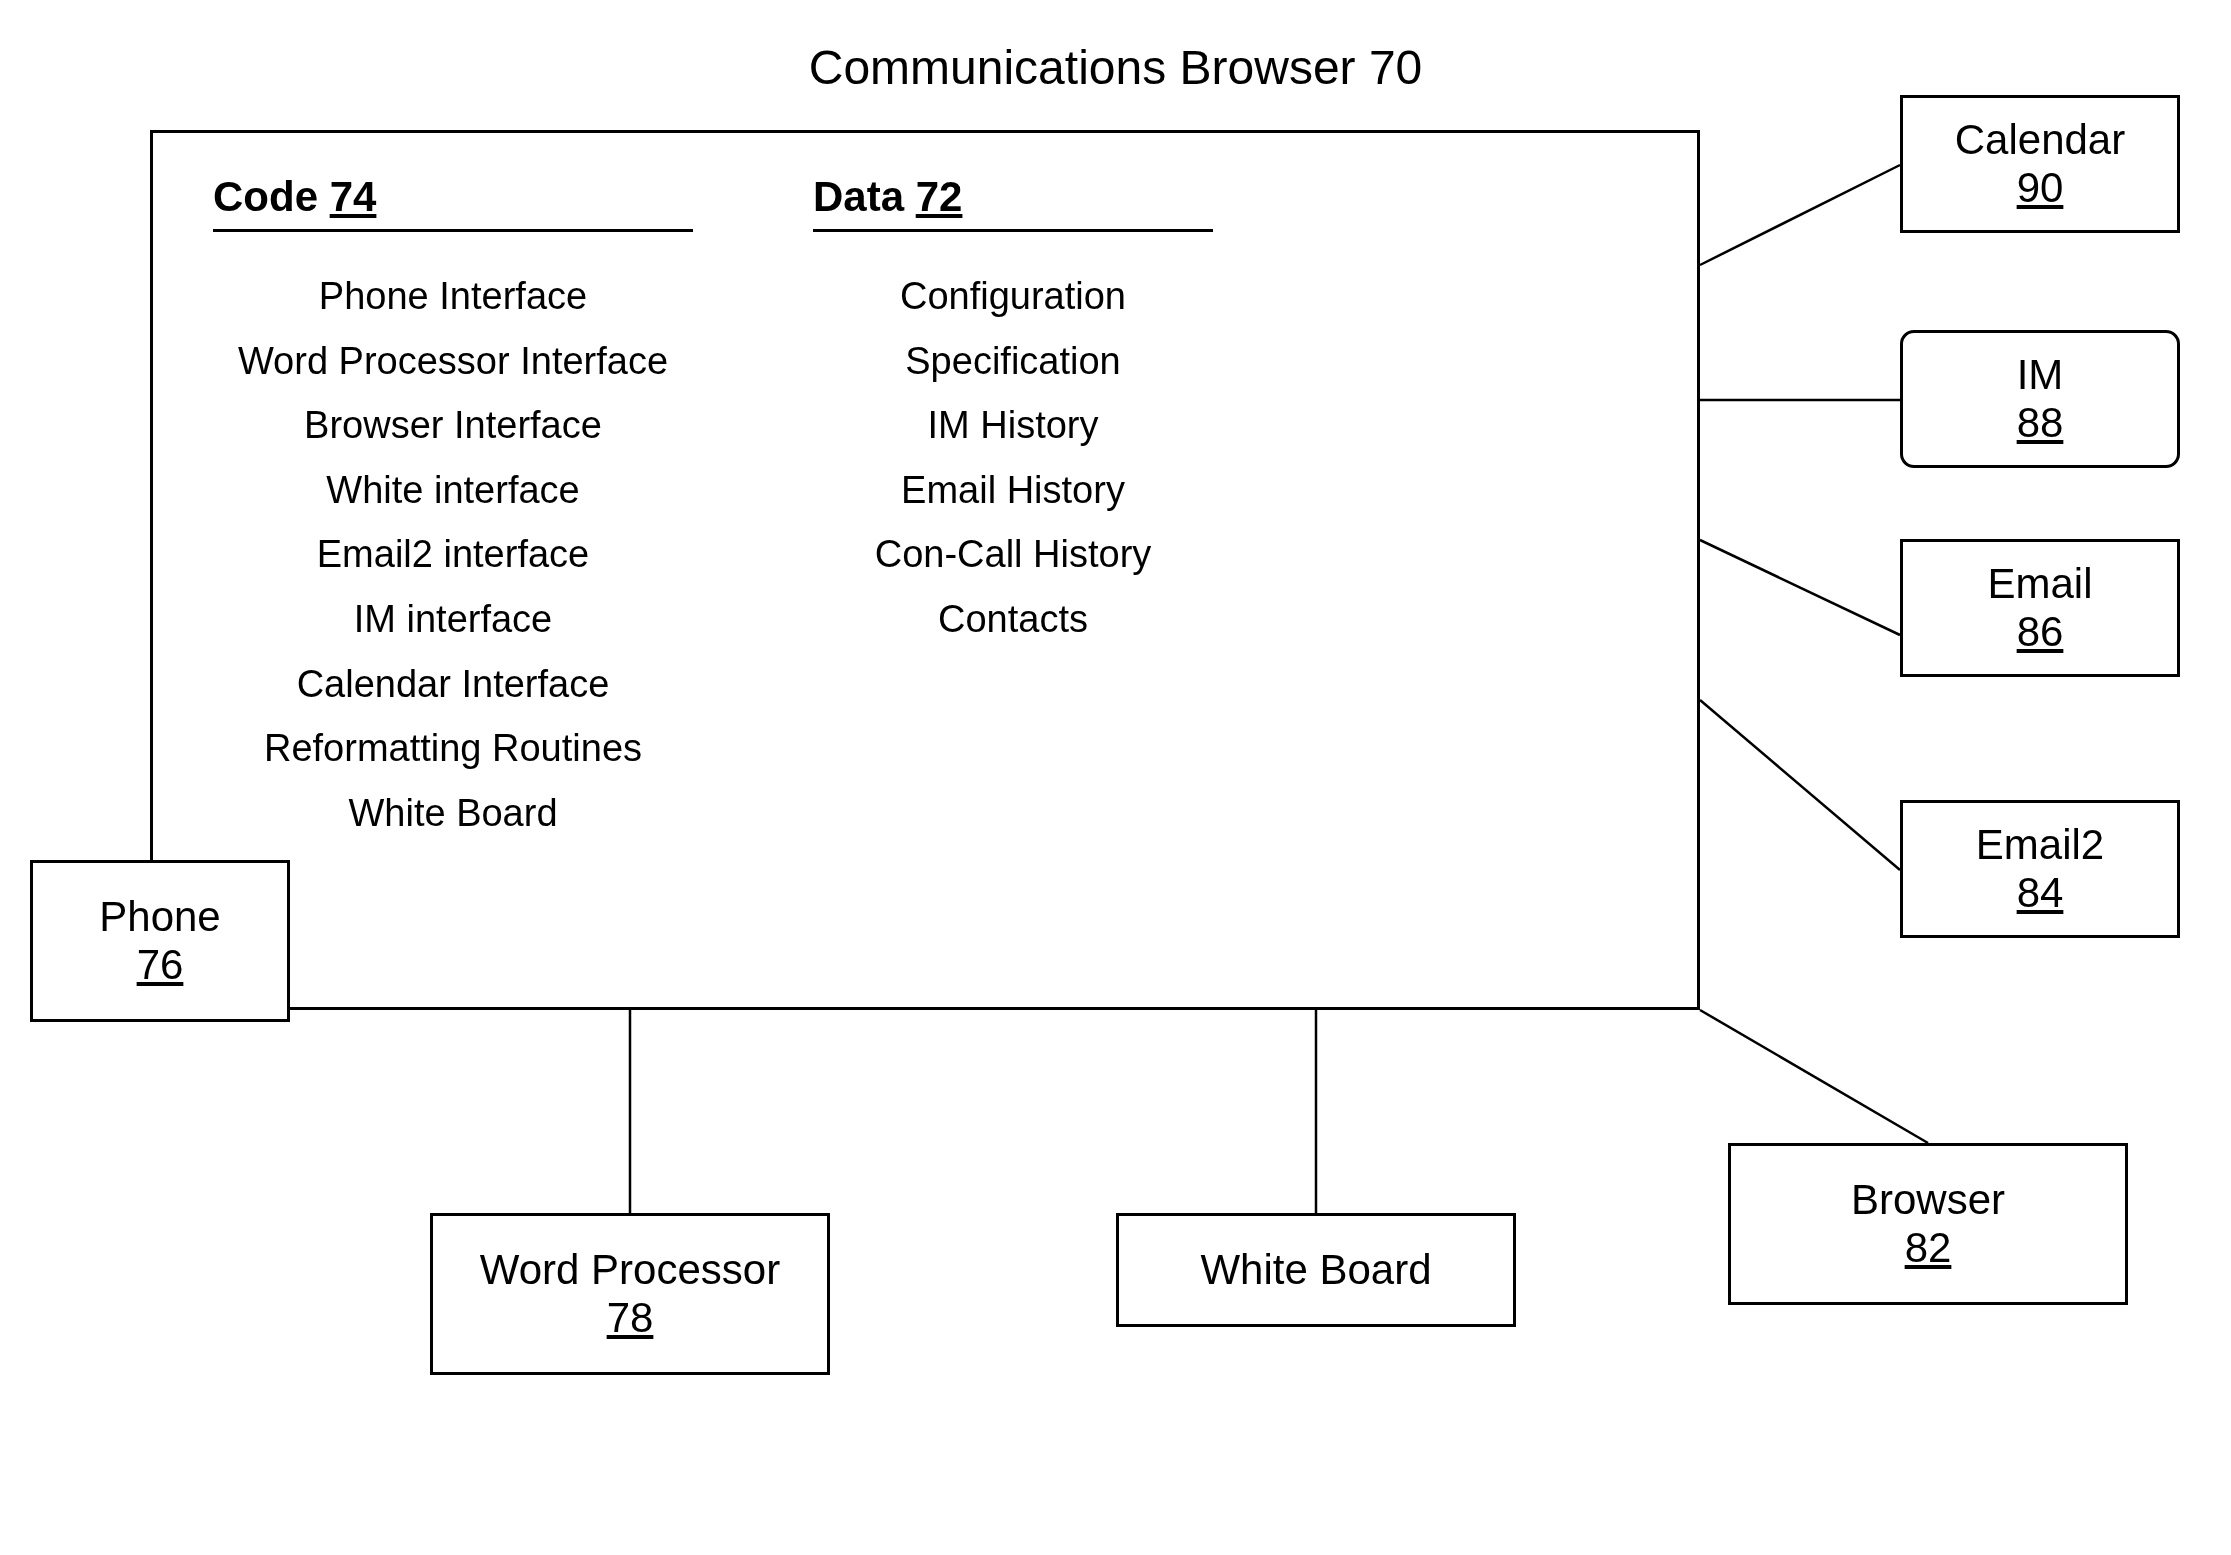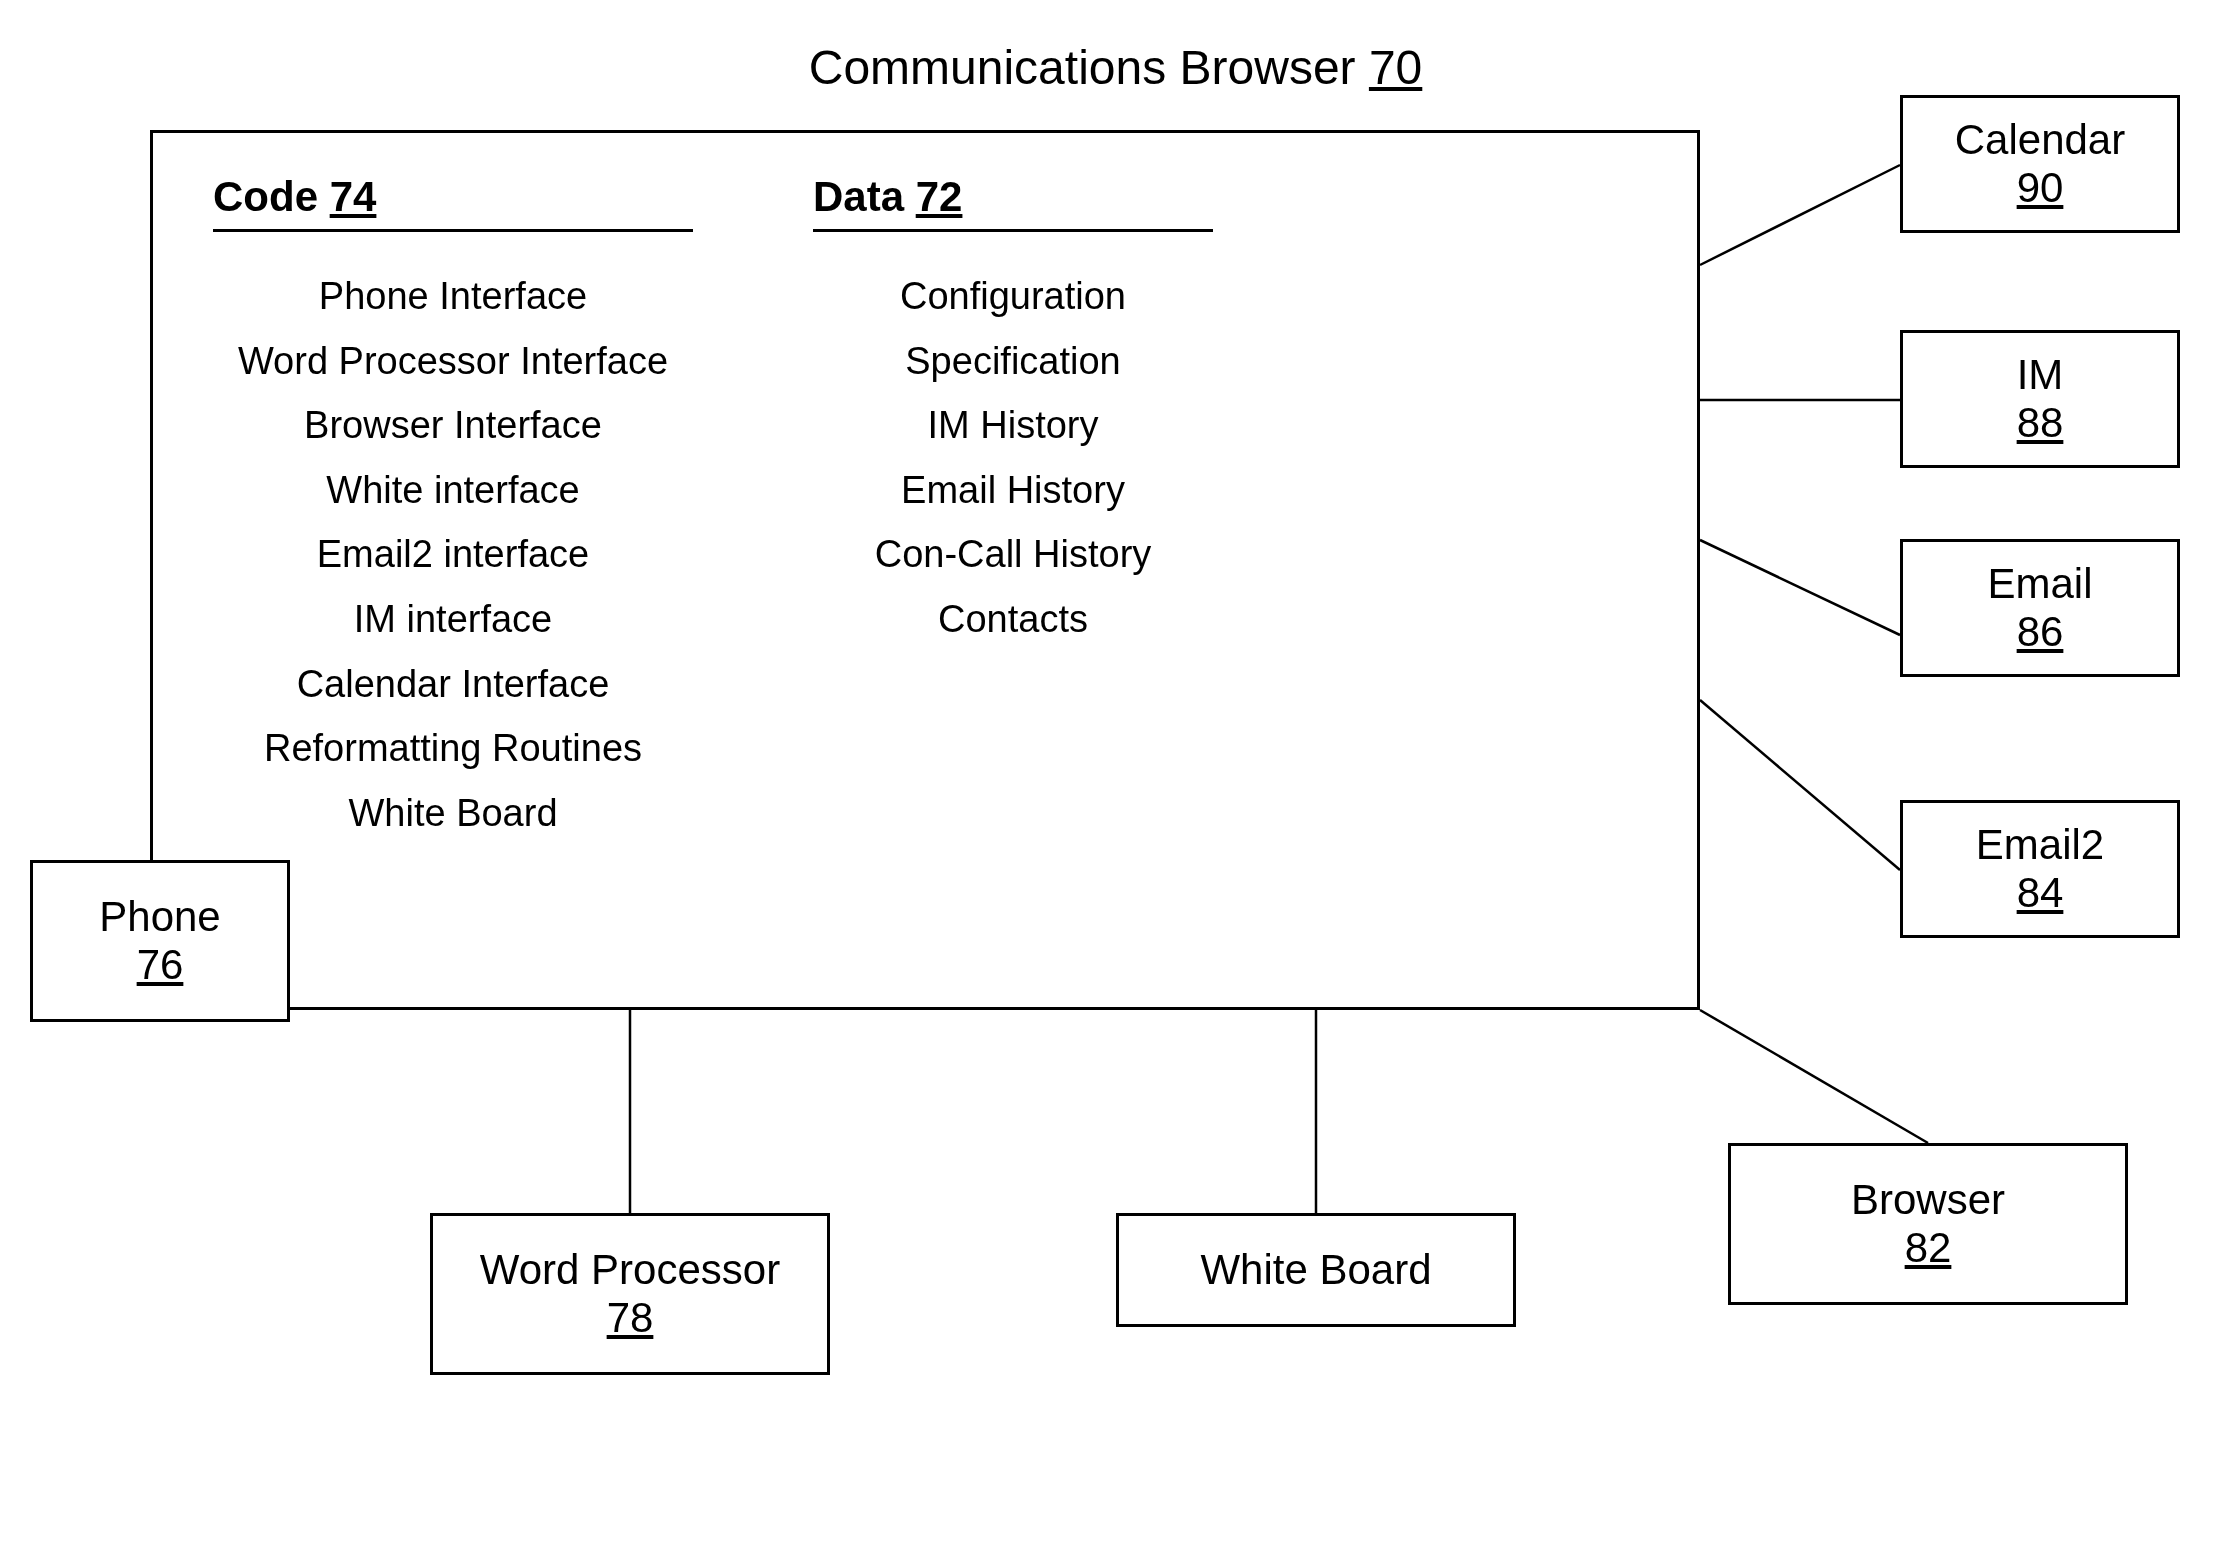"70" .title span.underlined { text-decoration: underline -> none }
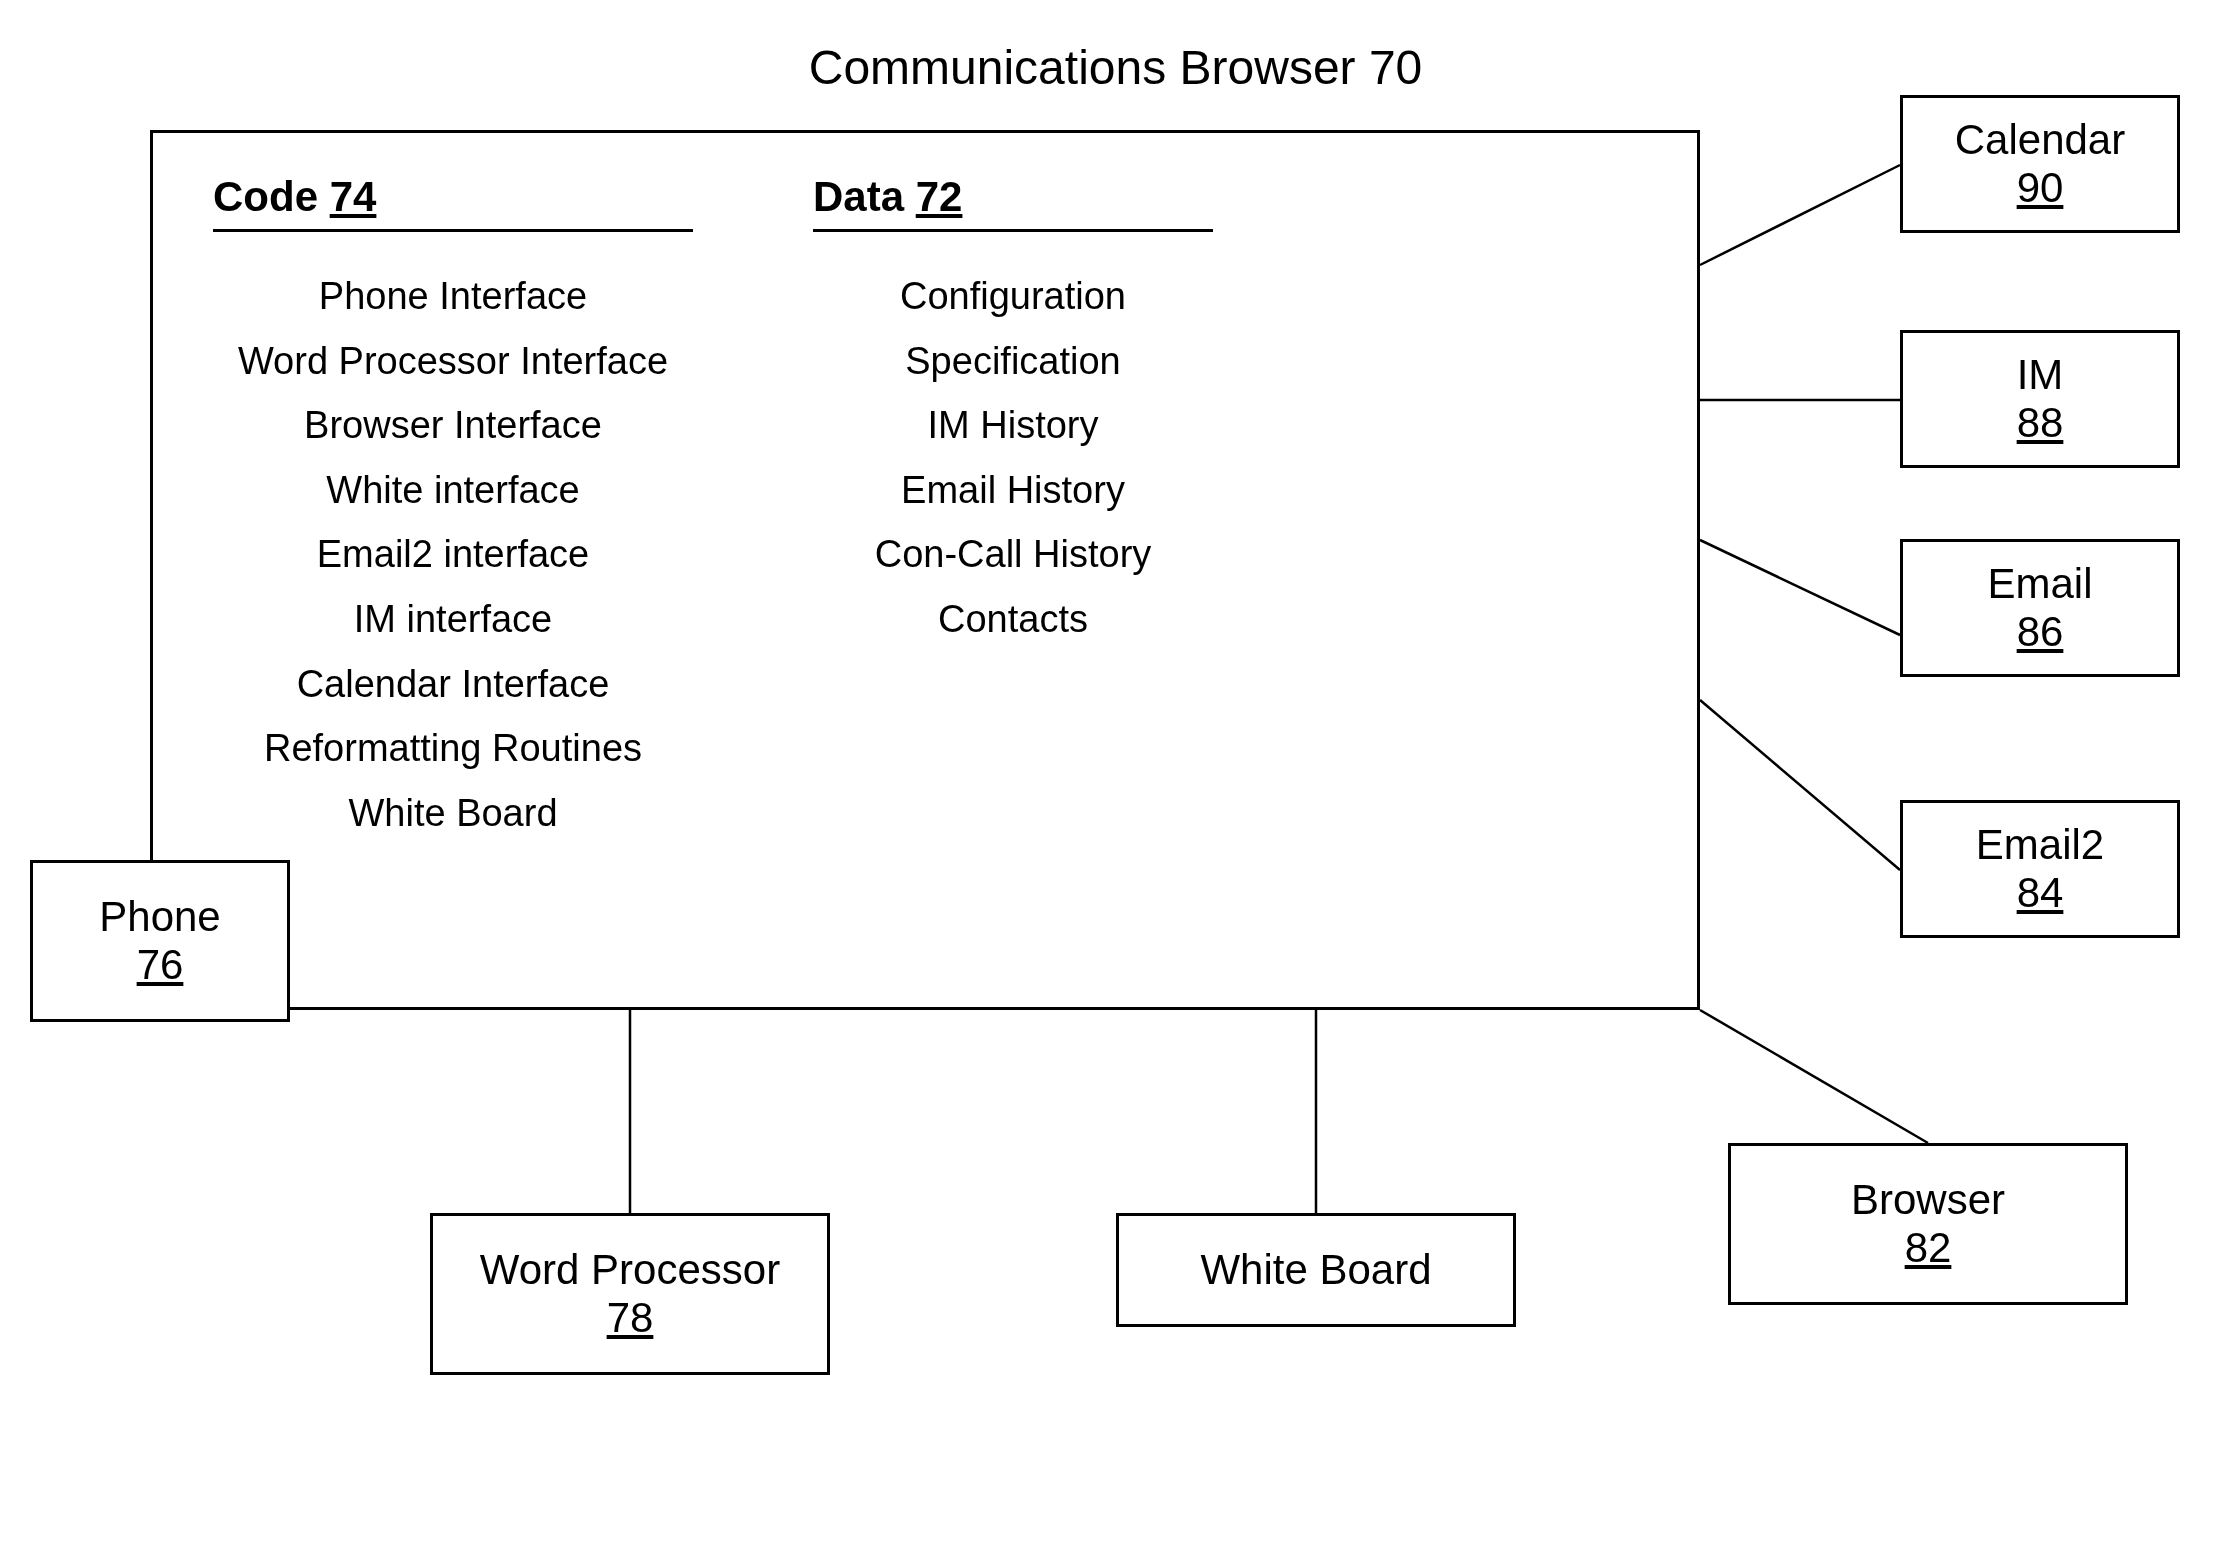"IM" div.right-box { border-radius: none -> 14px }
